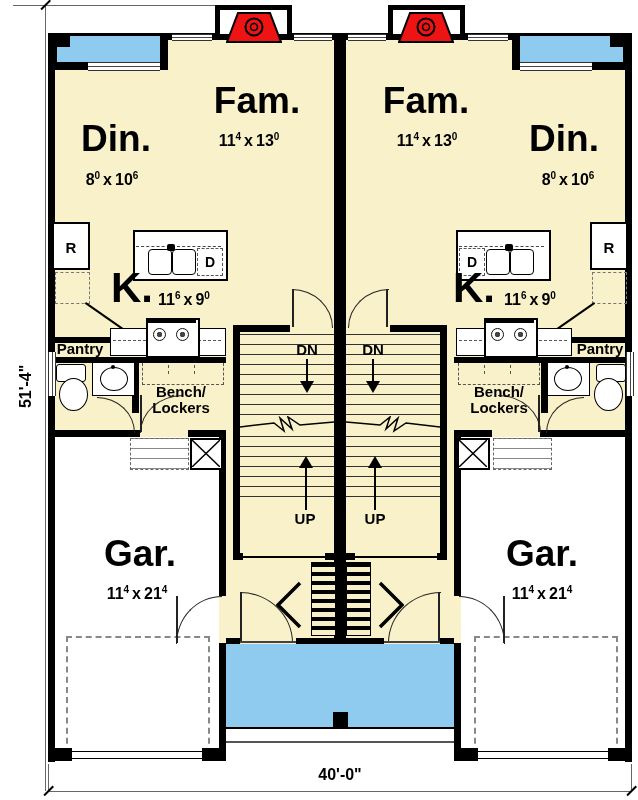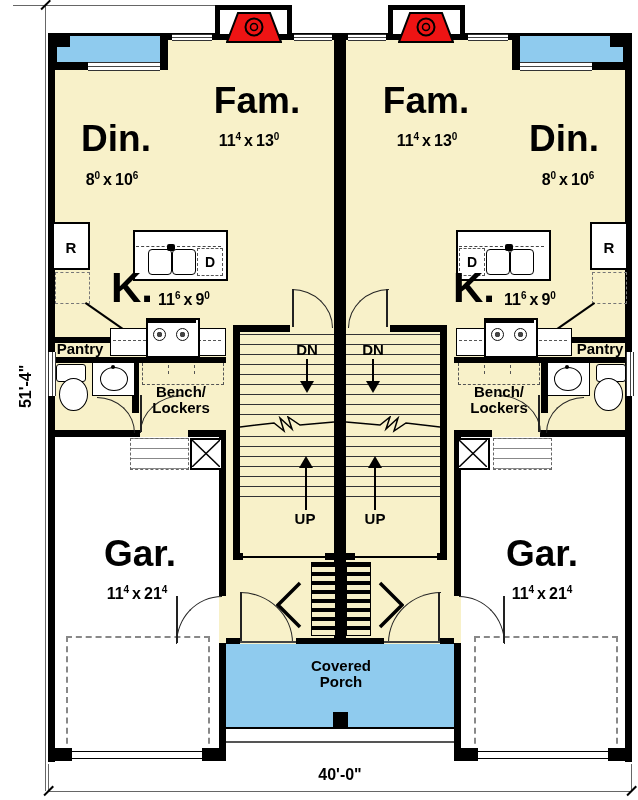"Covered" div.t { html: <div> <span>Covered</span> <span>Porch</span> </div> -> none }
